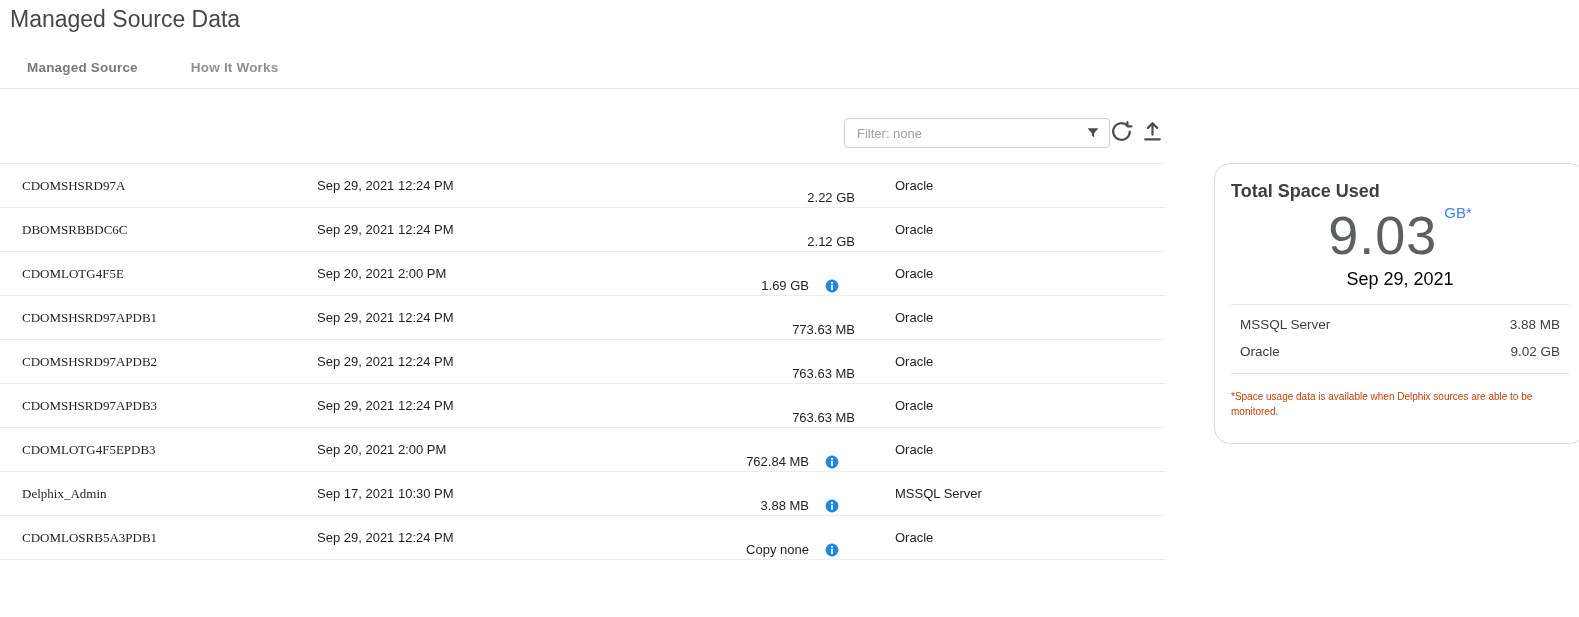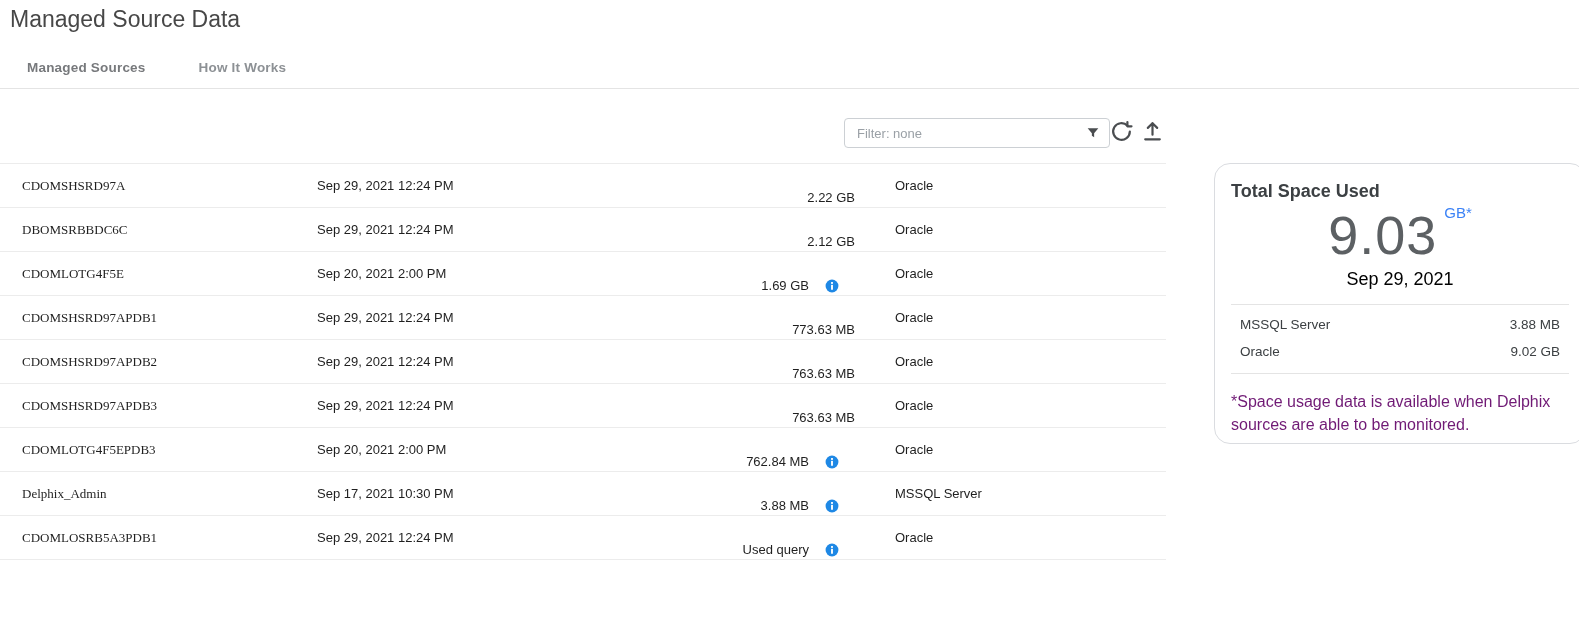"Managed Sources" div.tab { text: Sources -> Source }
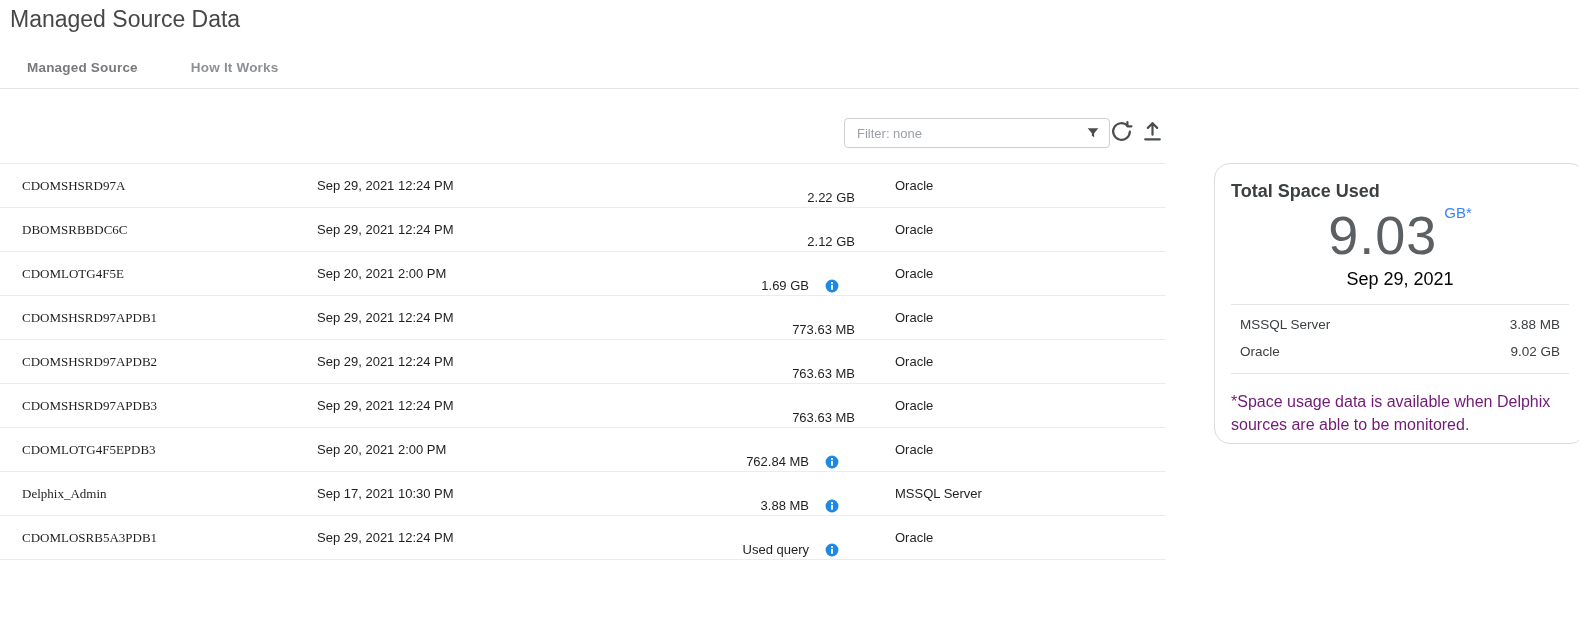"*Space usage data is available" .footnote { color: #701a75 -> #c2410c; font-size: 16px -> 10px }
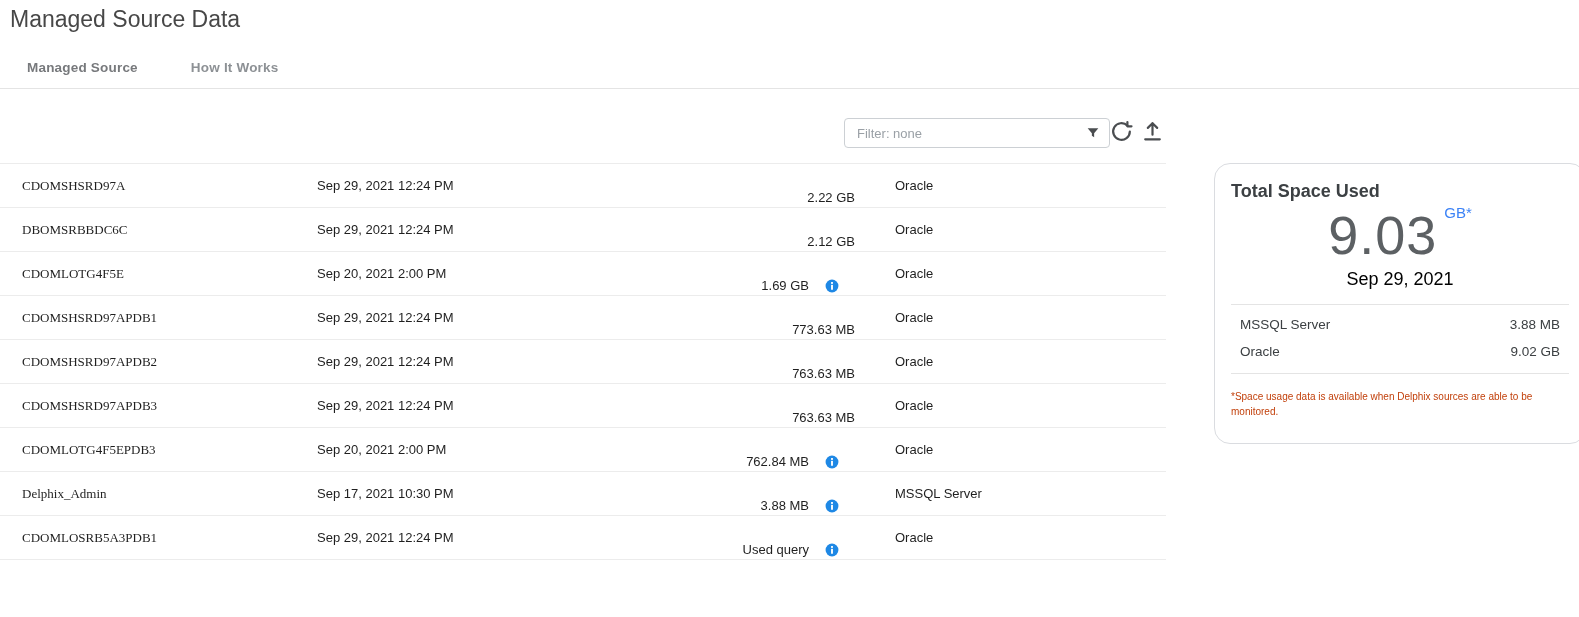"Used query" span.space-val { text: Used query -> Copy none }
